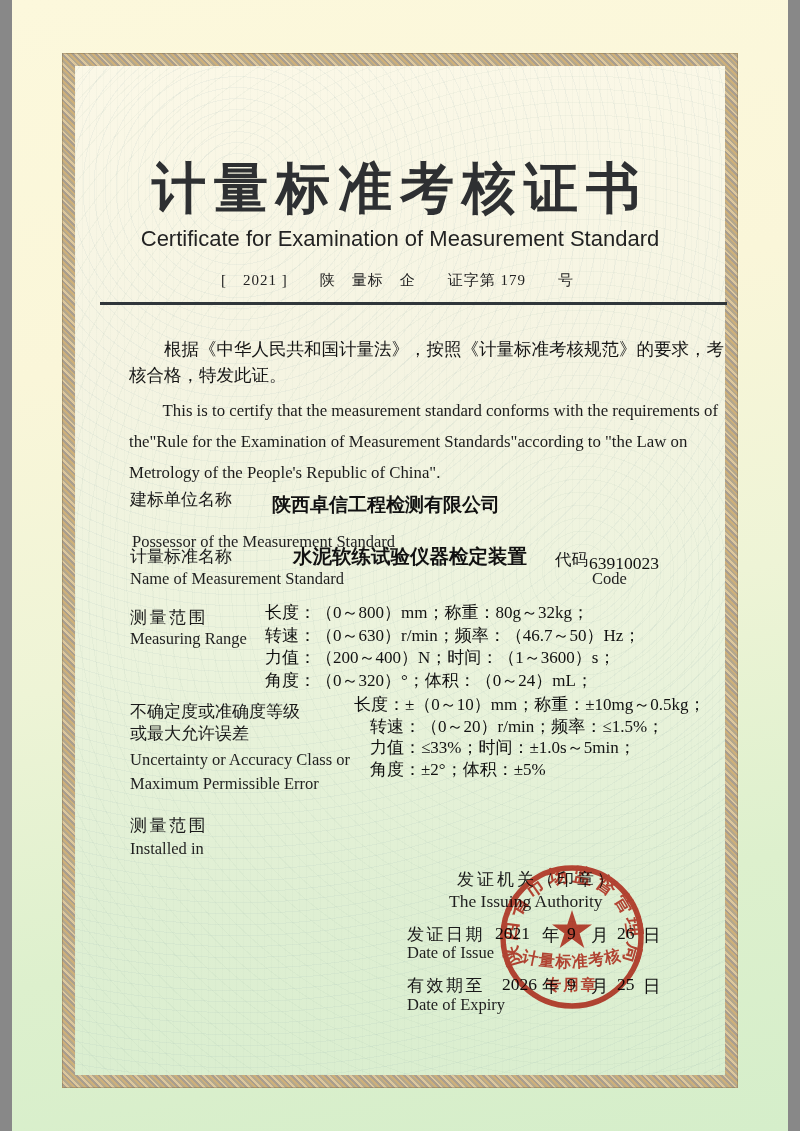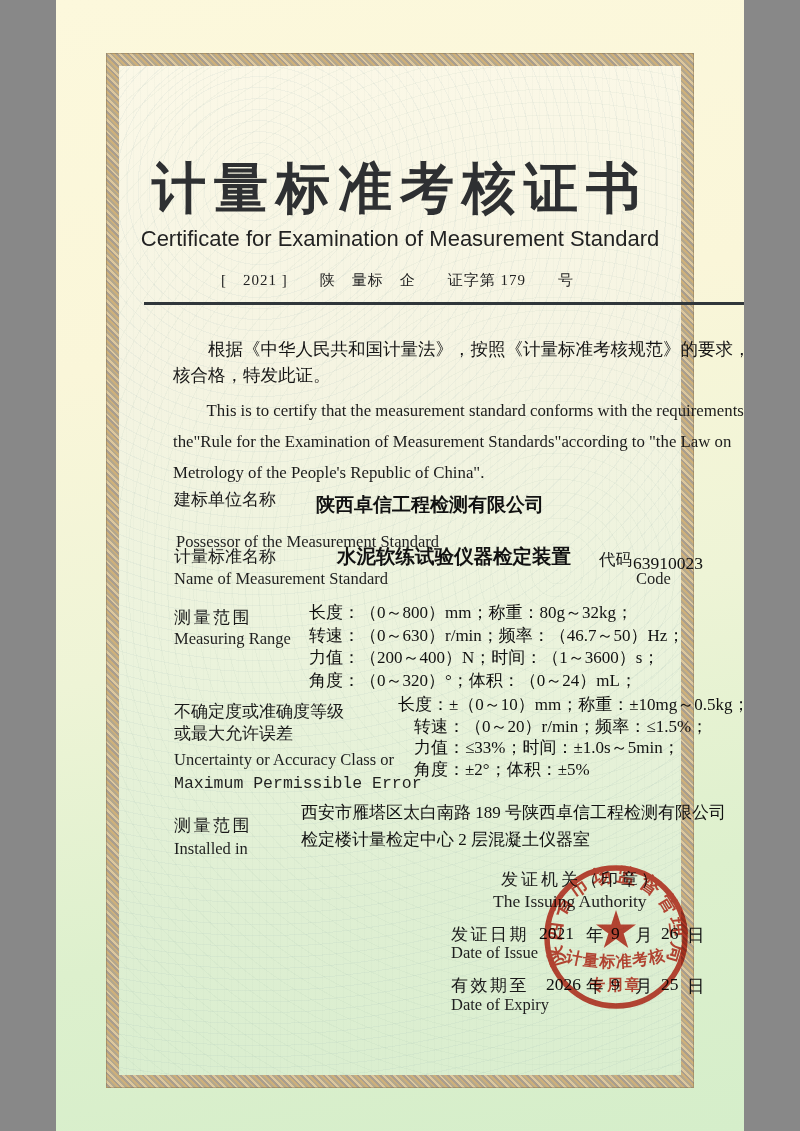"计量标准考核证书" .page { width: 688px -> 776px }
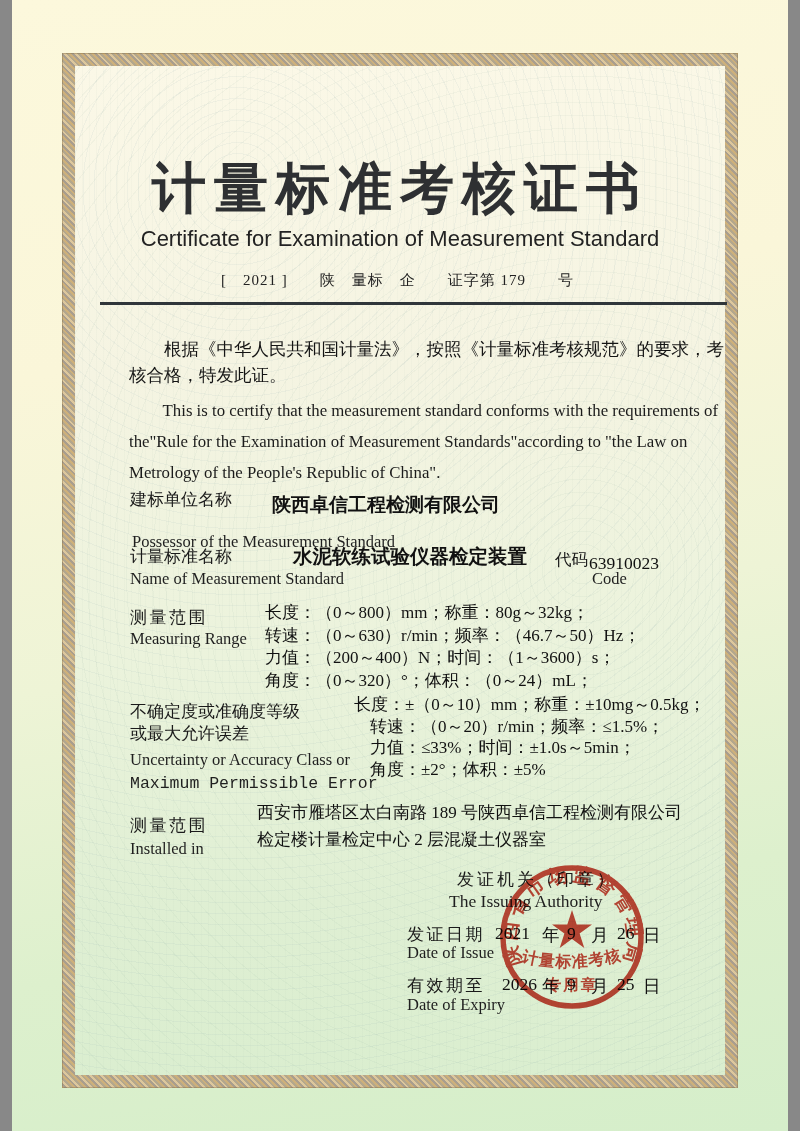"Maximum Permissible Error" div.abs { font-family: Liberation Mono, monospace -> none }
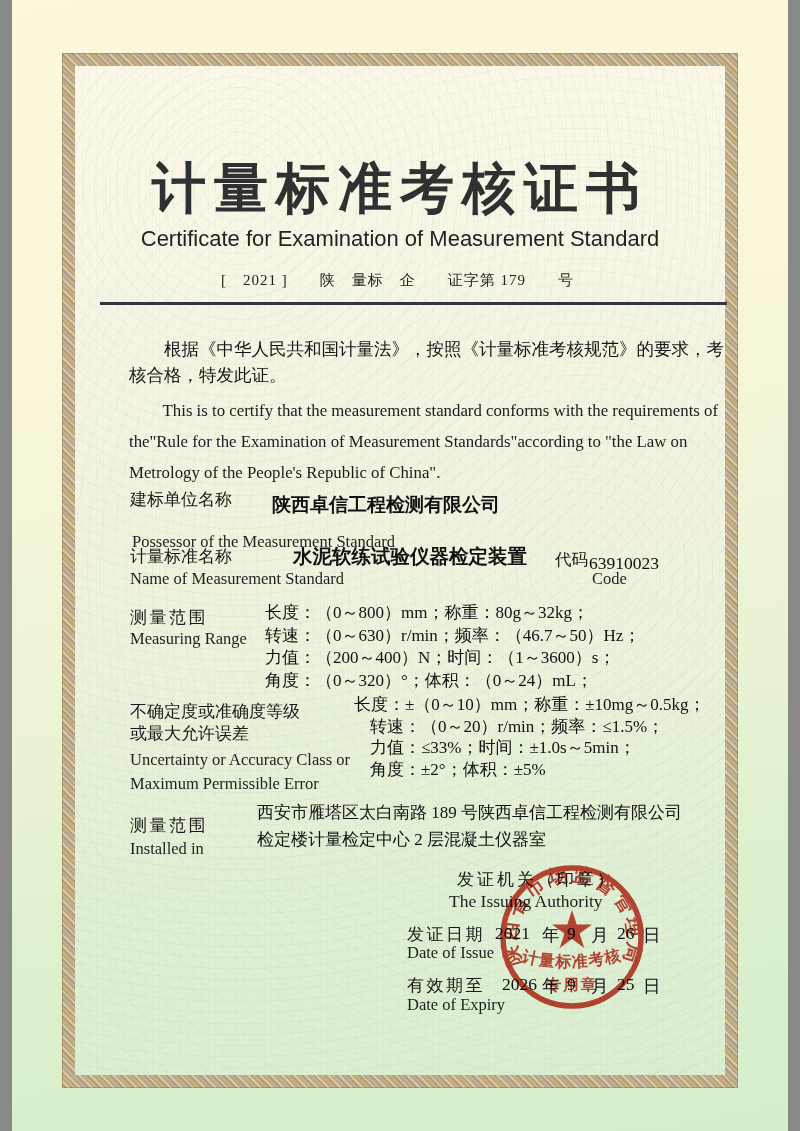"西安市雁塔区太白南路 189 号陕西卓信工程检测有限公司" div.abs { html: <div> <div>西安市雁塔区太白南路 189 号陕西卓信工程检测有限公司</div> <div>检定楼计量检定中心 2 层混凝土仪器室</div> </div> -> none }
